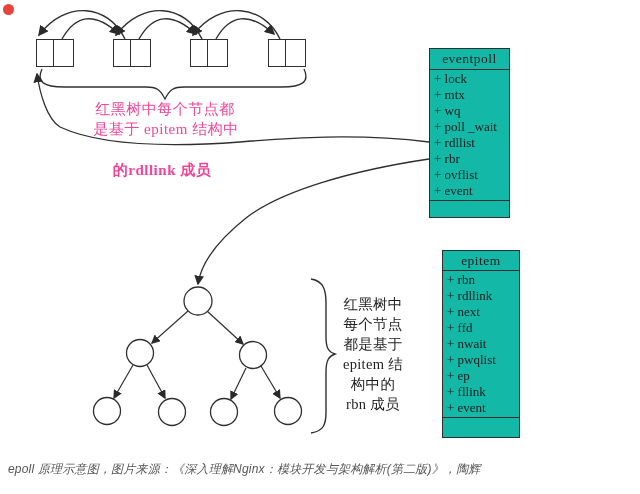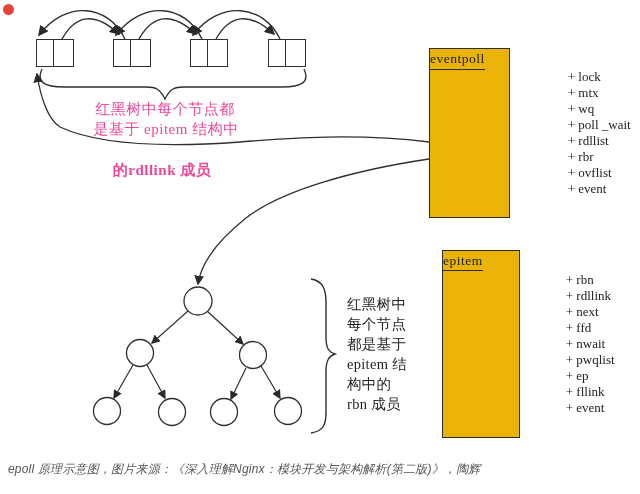"eventpoll" .struct { background: #eab308 -> #14b8a6; flex-direction: none -> column; gap: 36px -> none }
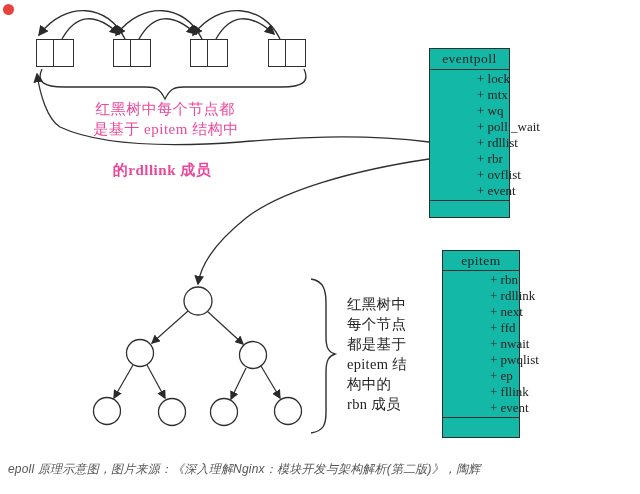"+ lock" .struct .fields { margin-left: 43px -> none }
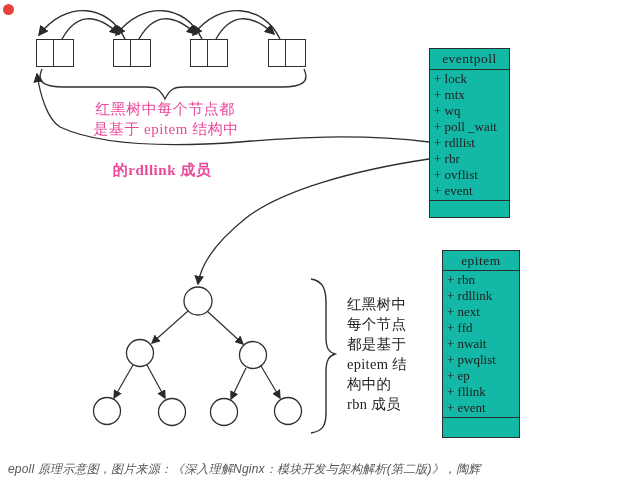"红黑树中" #tree-annotation { left: 347px -> 328px; text-align: left -> center }
